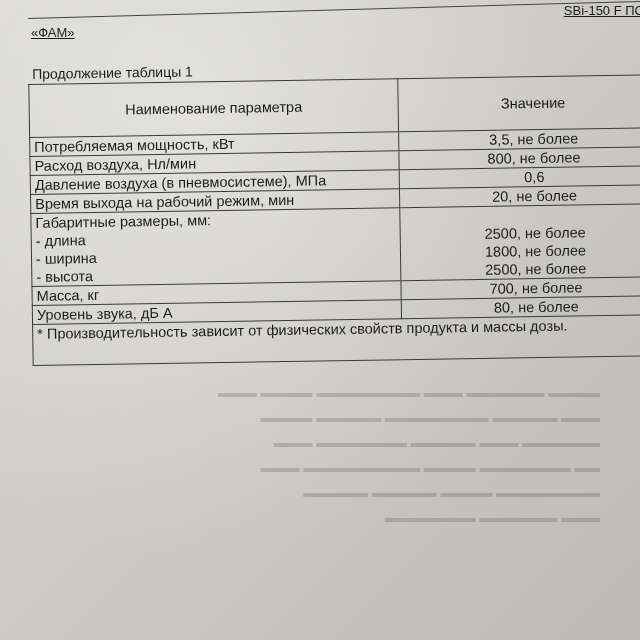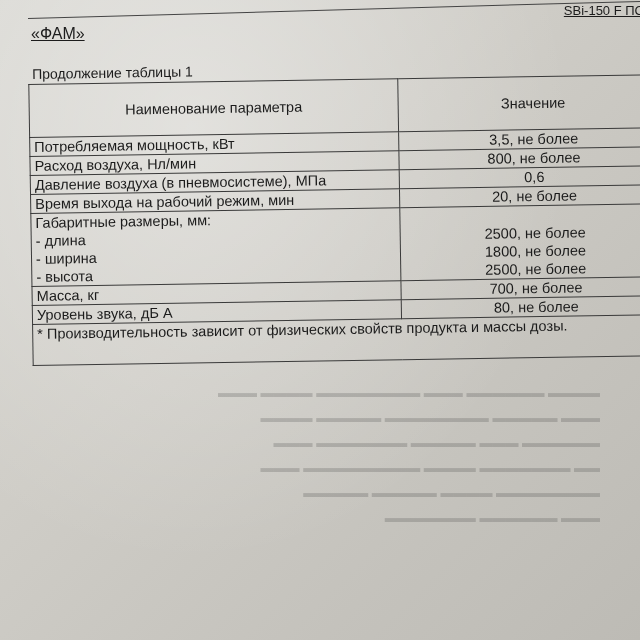"«ФАМ»" .header-left { font-size: 16px -> 13px }
